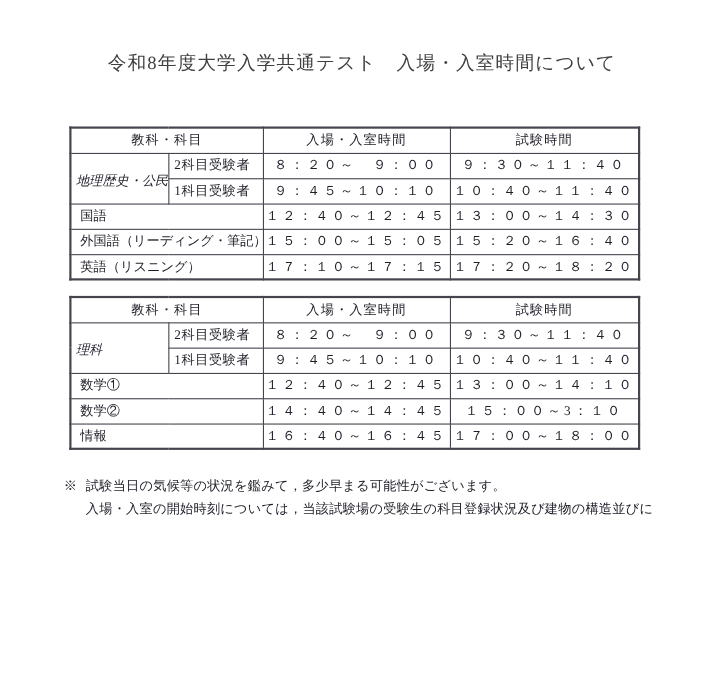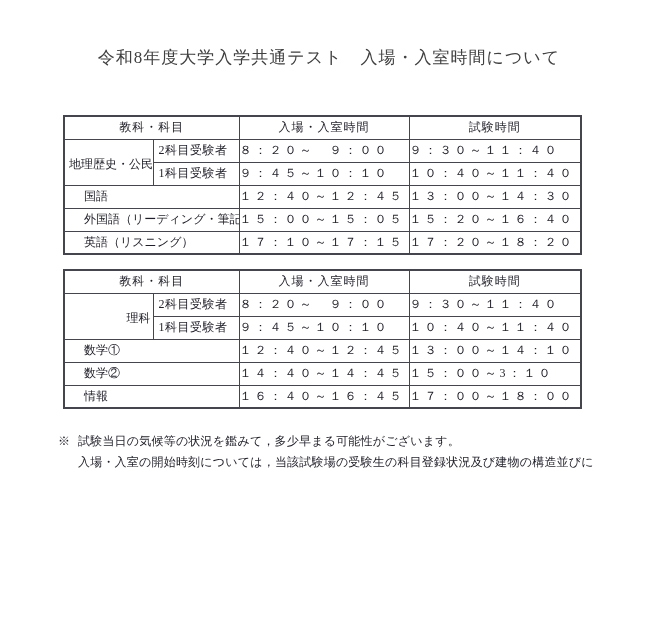"８：２０～ ９：００" td.time { text-align: none -> center }
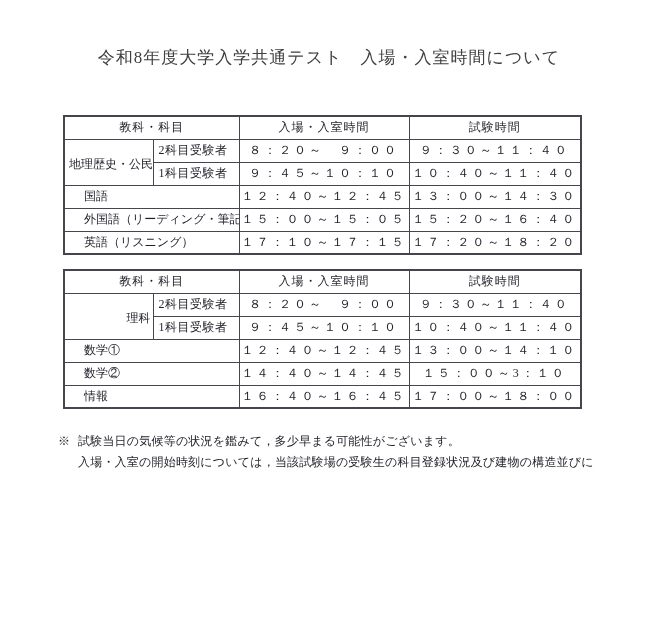"地理歴史・公民" td.cat { font-style: none -> italic; text-align: right -> left }
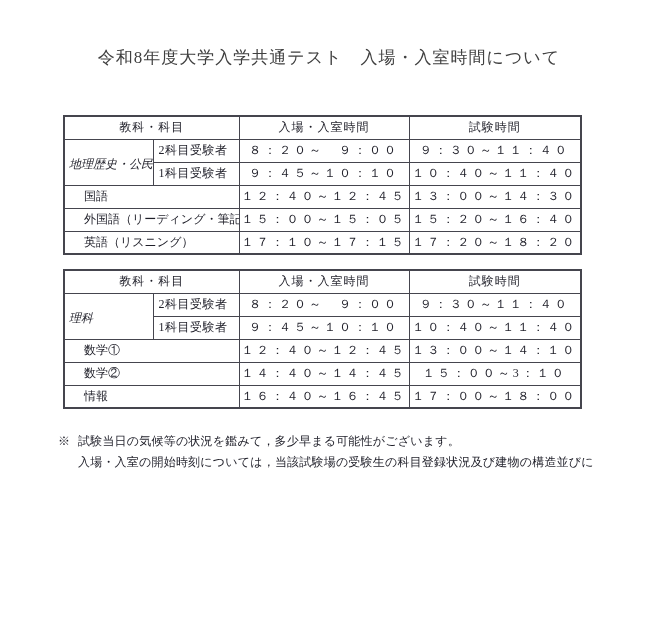"国語" td.subj { padding-left: 19px -> 8px }
